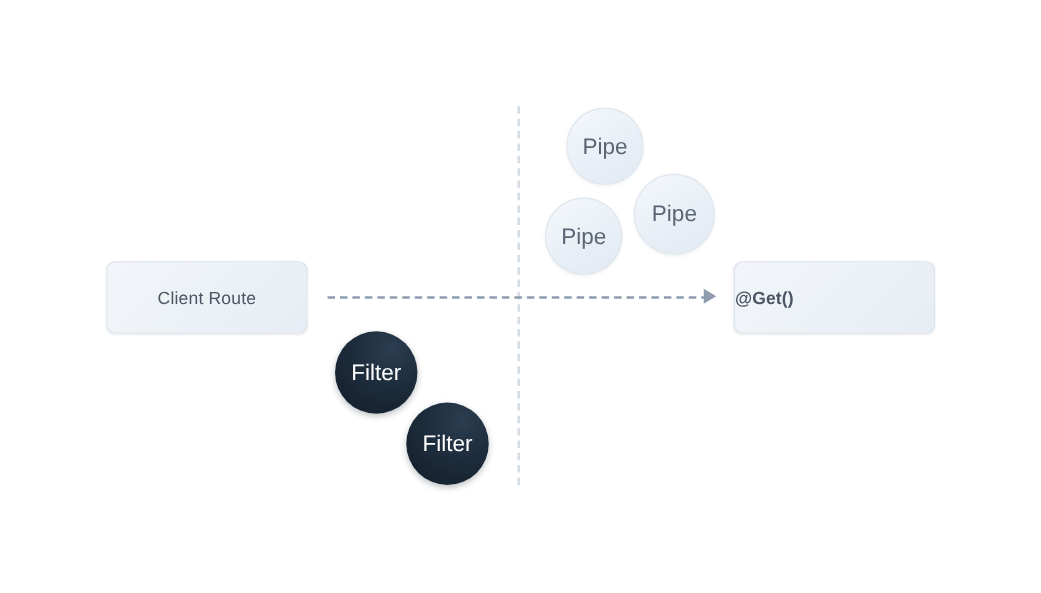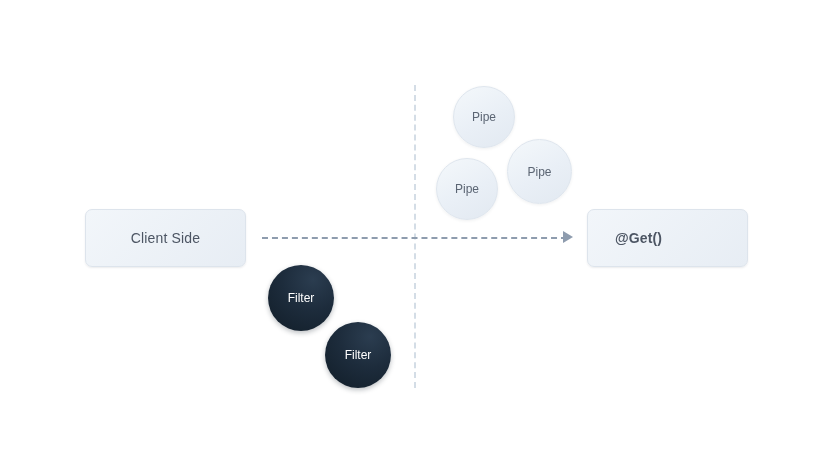"Pipe" .bubble { font-size: 12px -> 18px }
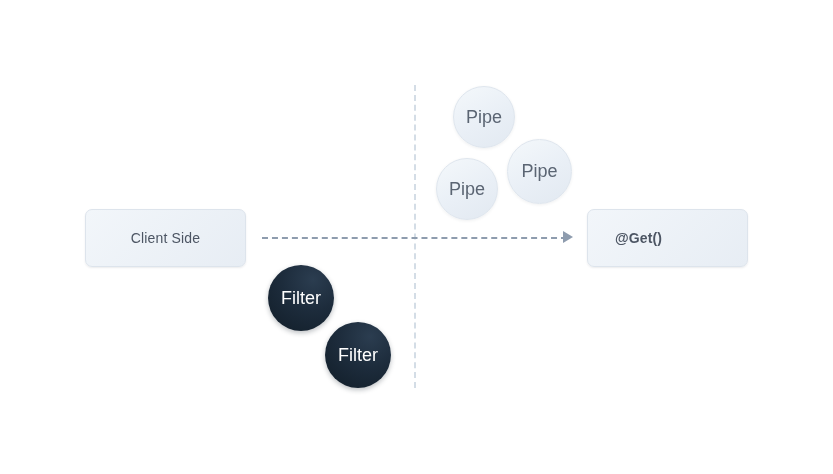"Client Side" div.node-label-center { text: Side -> Route }
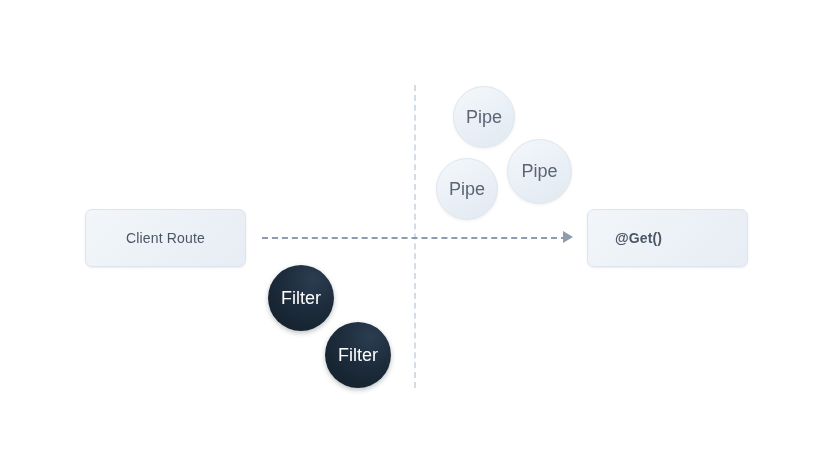"@Get()" .node-box.right { padding-left: 27px -> none }
